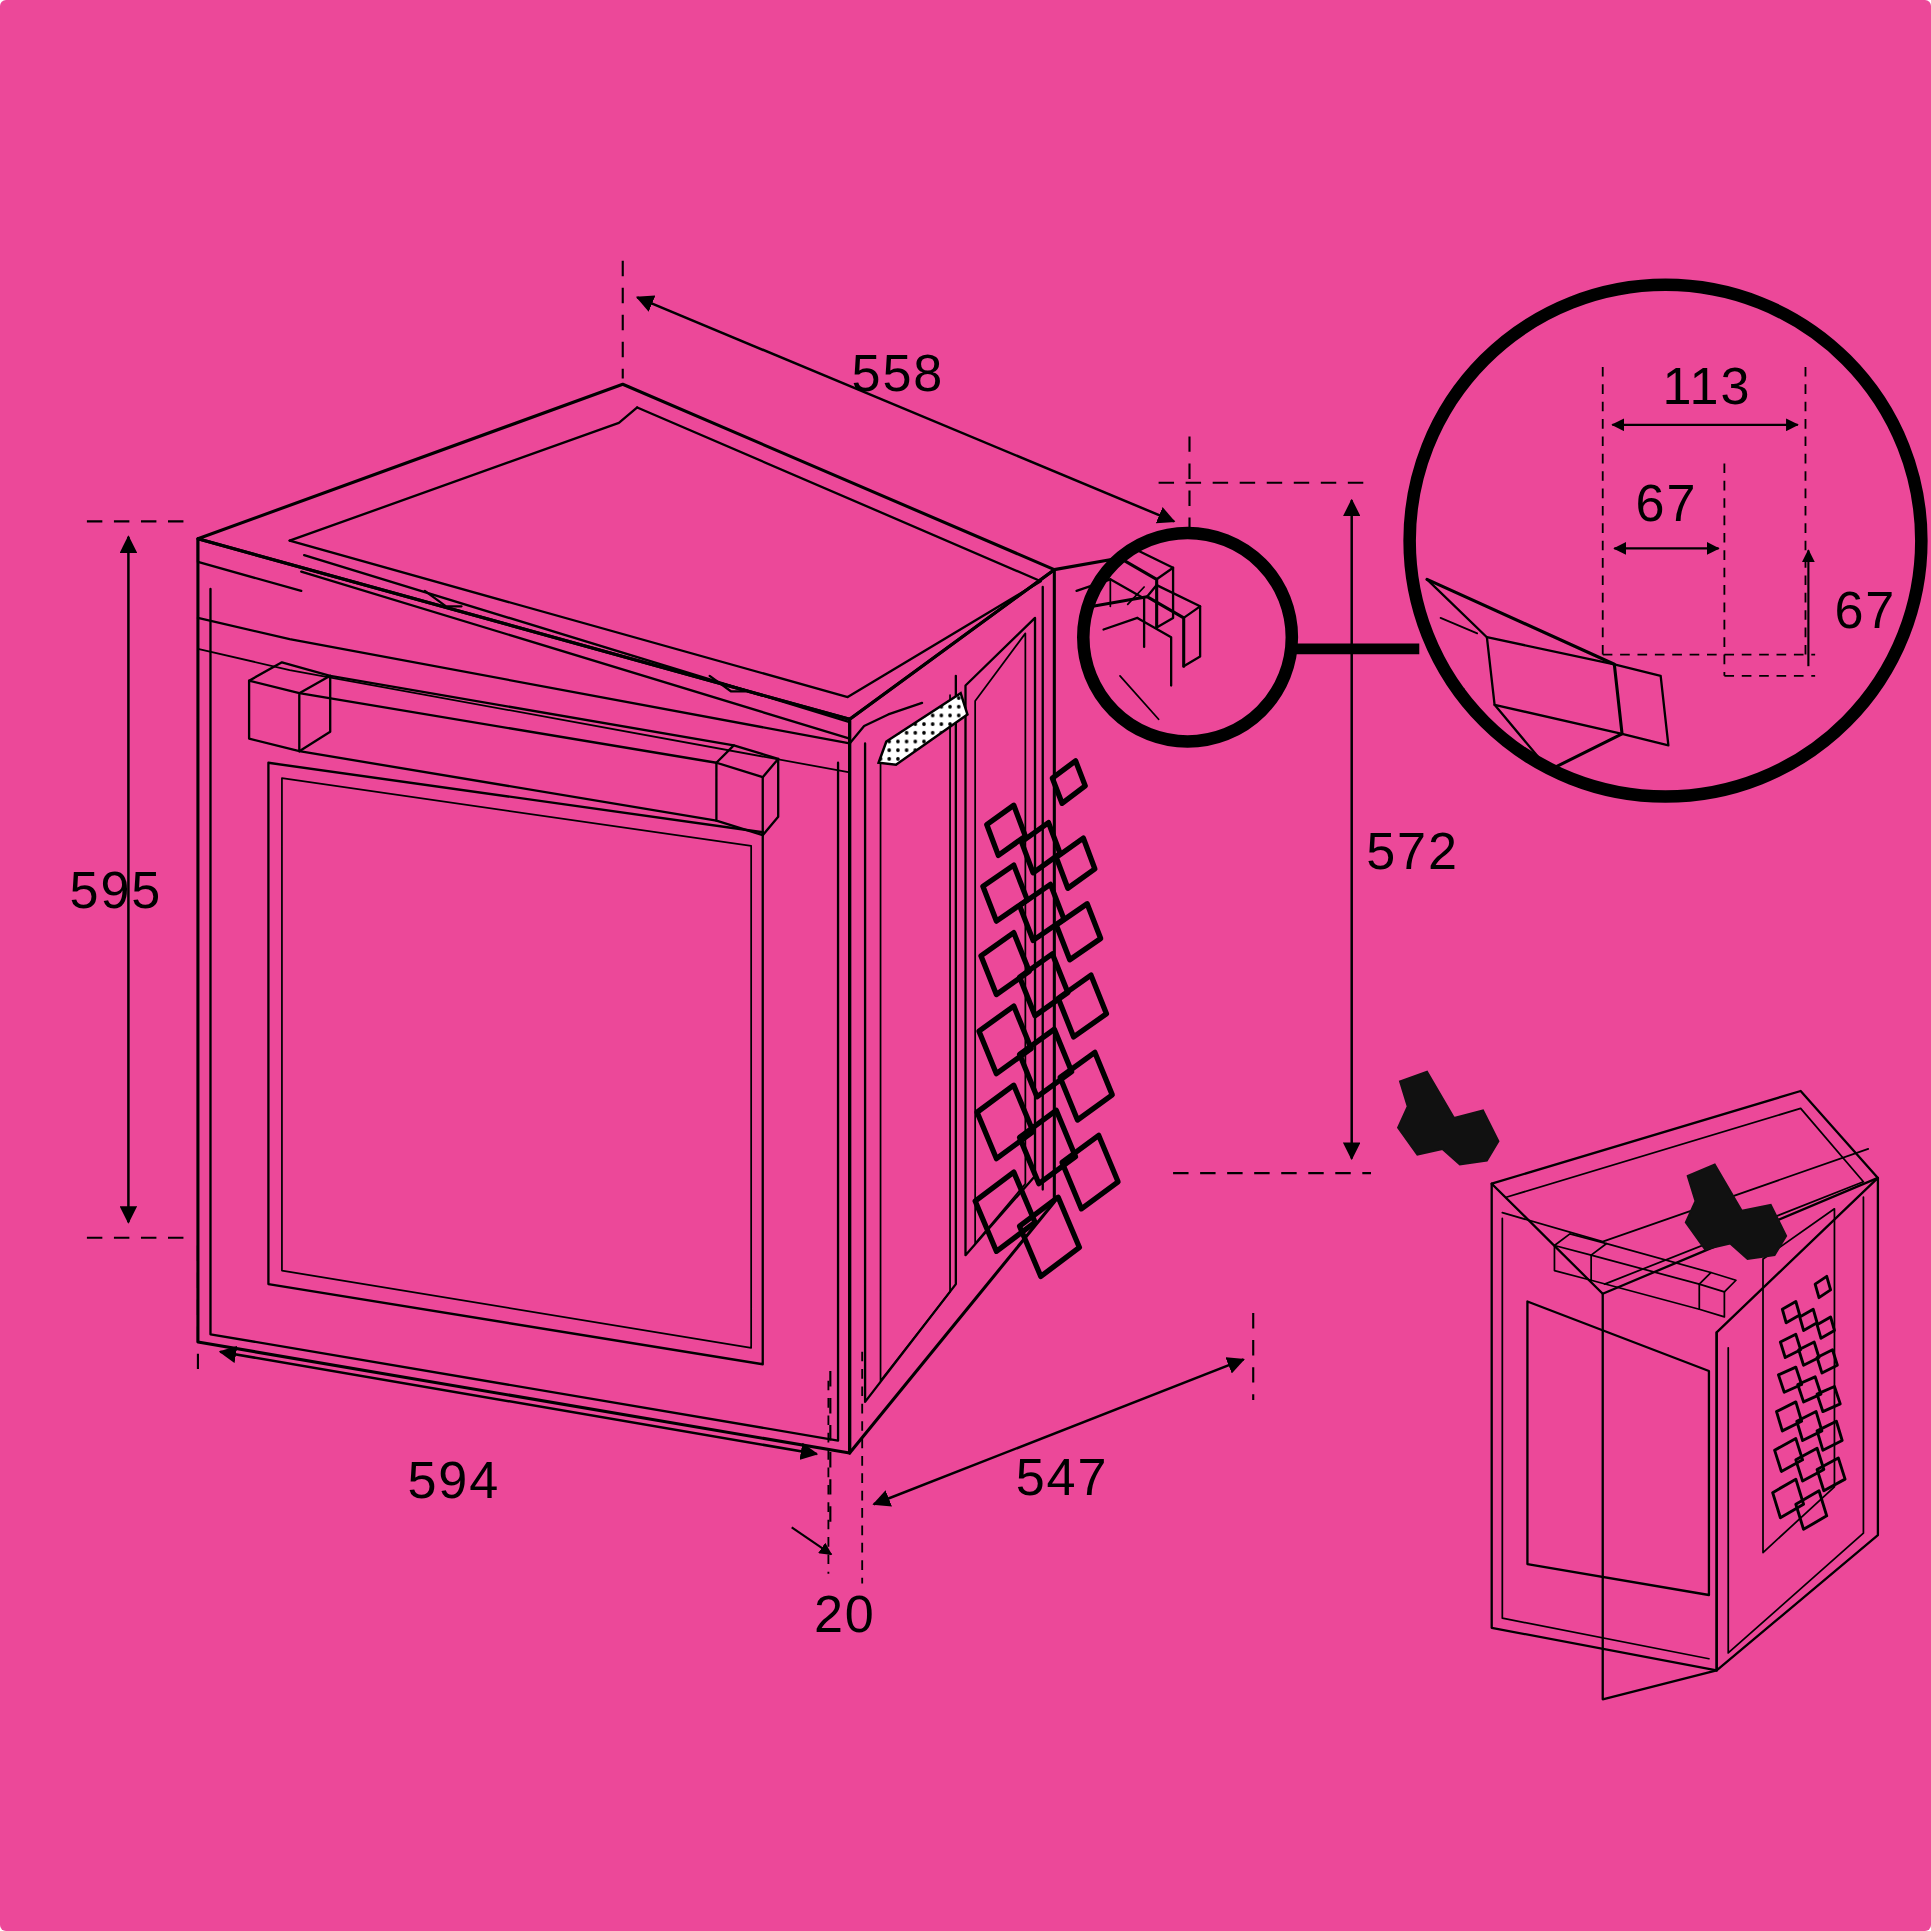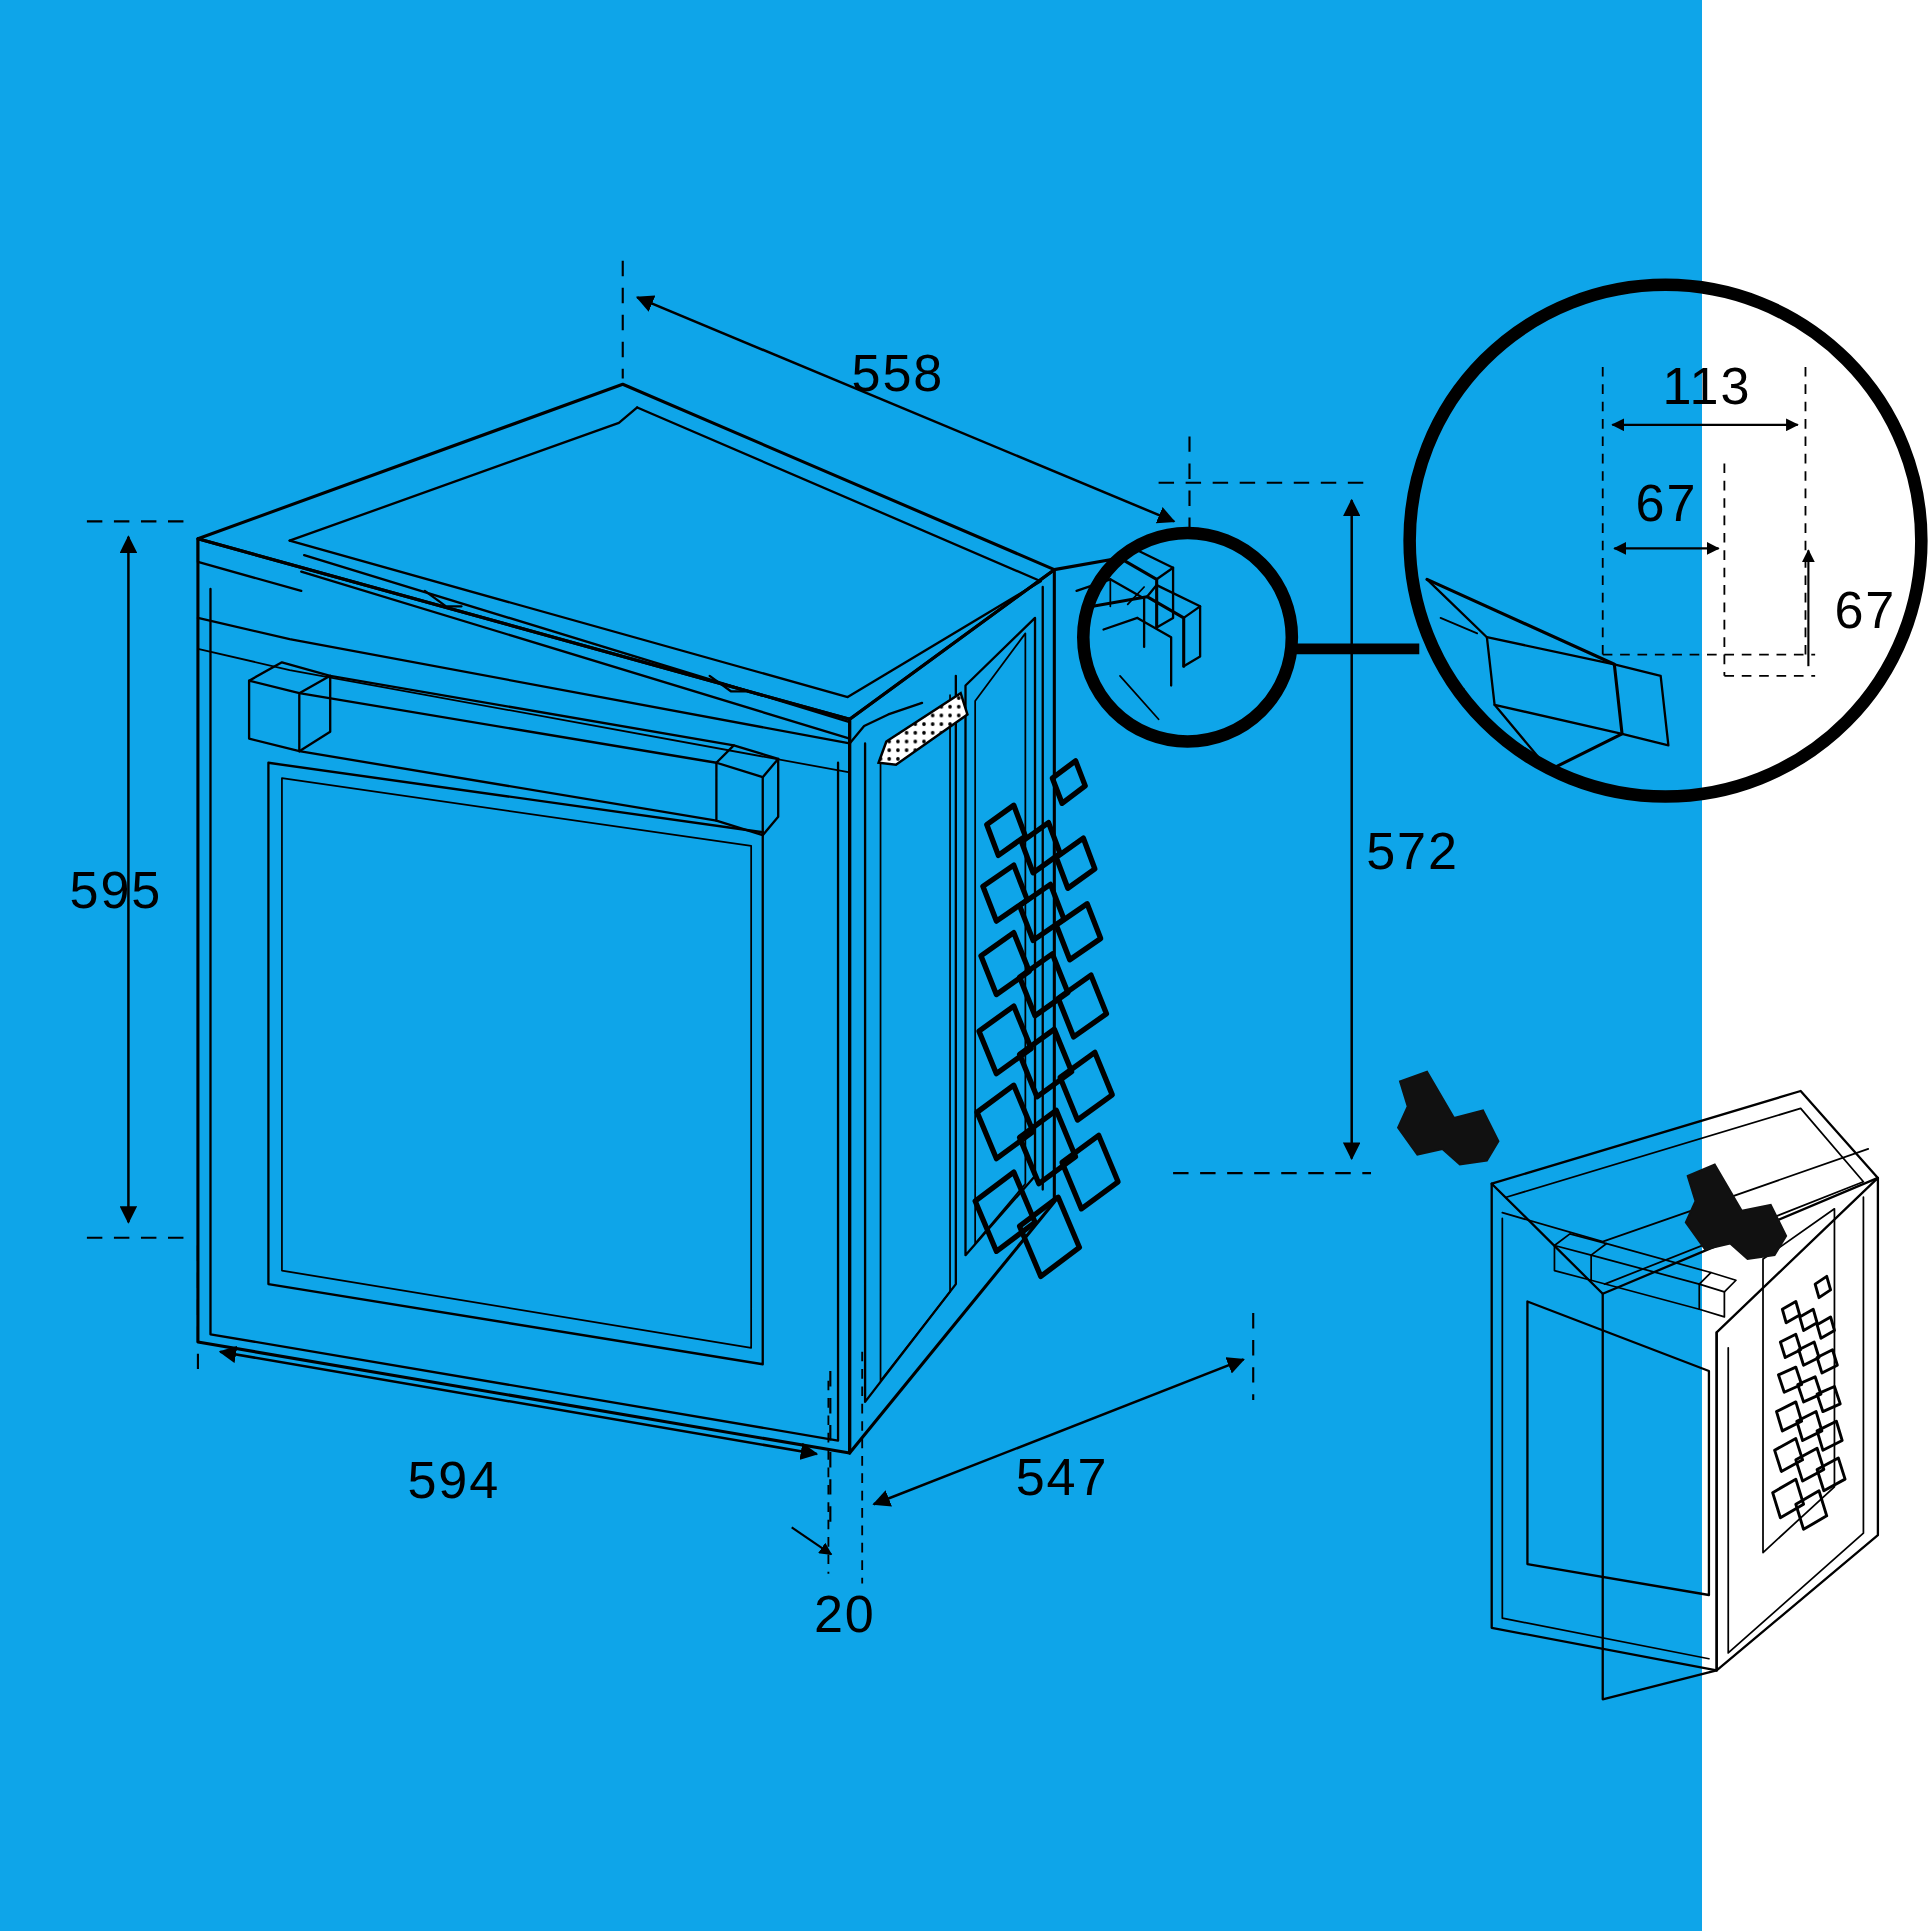"558" #sheet { background: #0ea5e9 -> #ec4899; border-radius: none -> 6px; width: 1702px -> 1931px }
